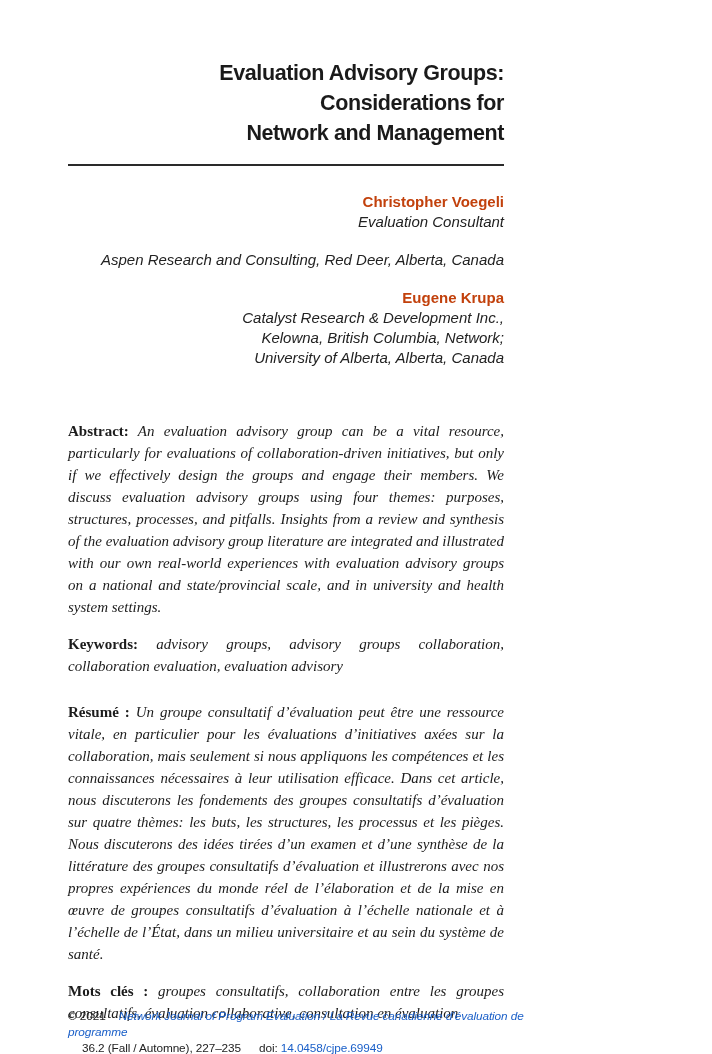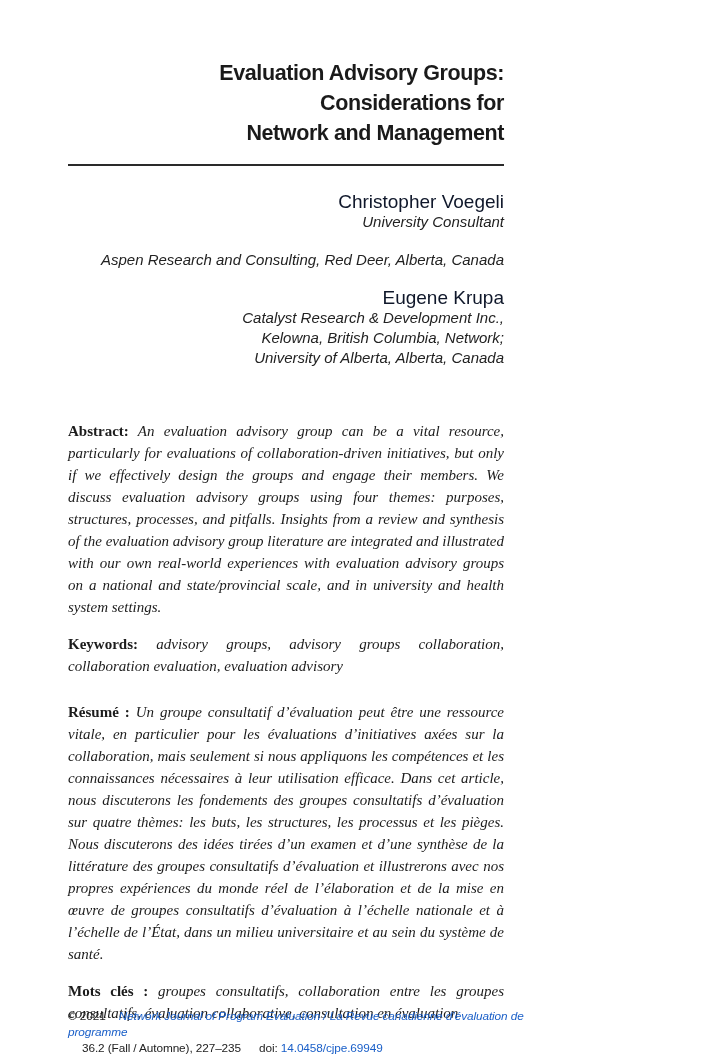"Christopher Voegeli" .author-name { color: #0f172a -> #c2410c; font-size: 19px -> 15px; font-weight: 400 -> 700 }
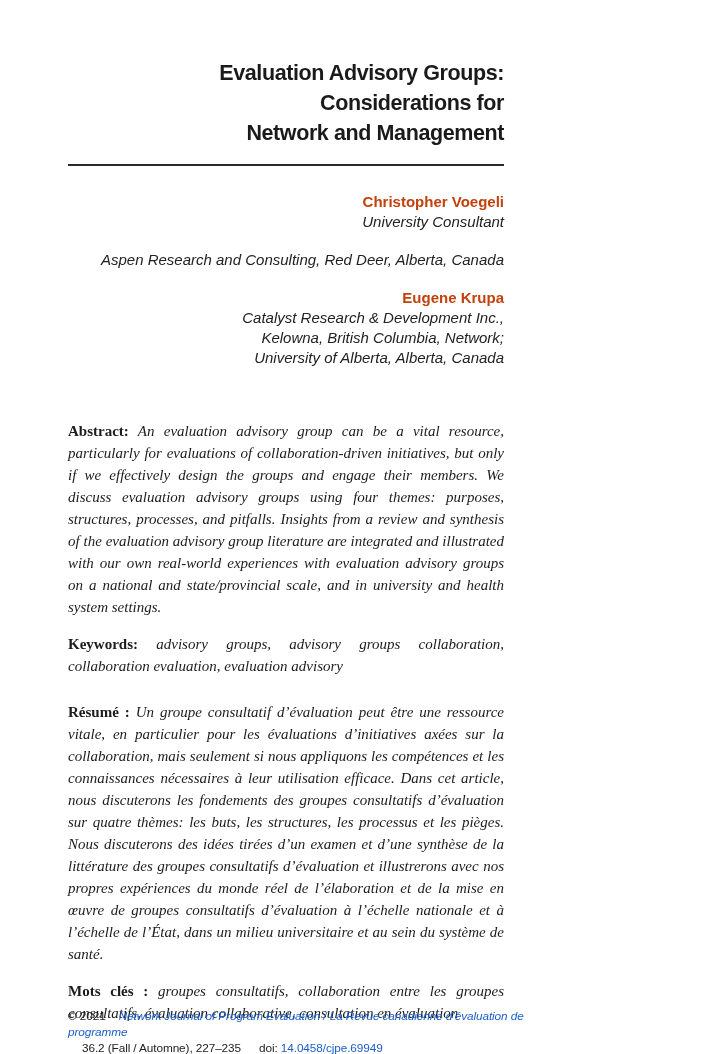"University Consultant" span.author-affil { text: University -> Evaluation }
